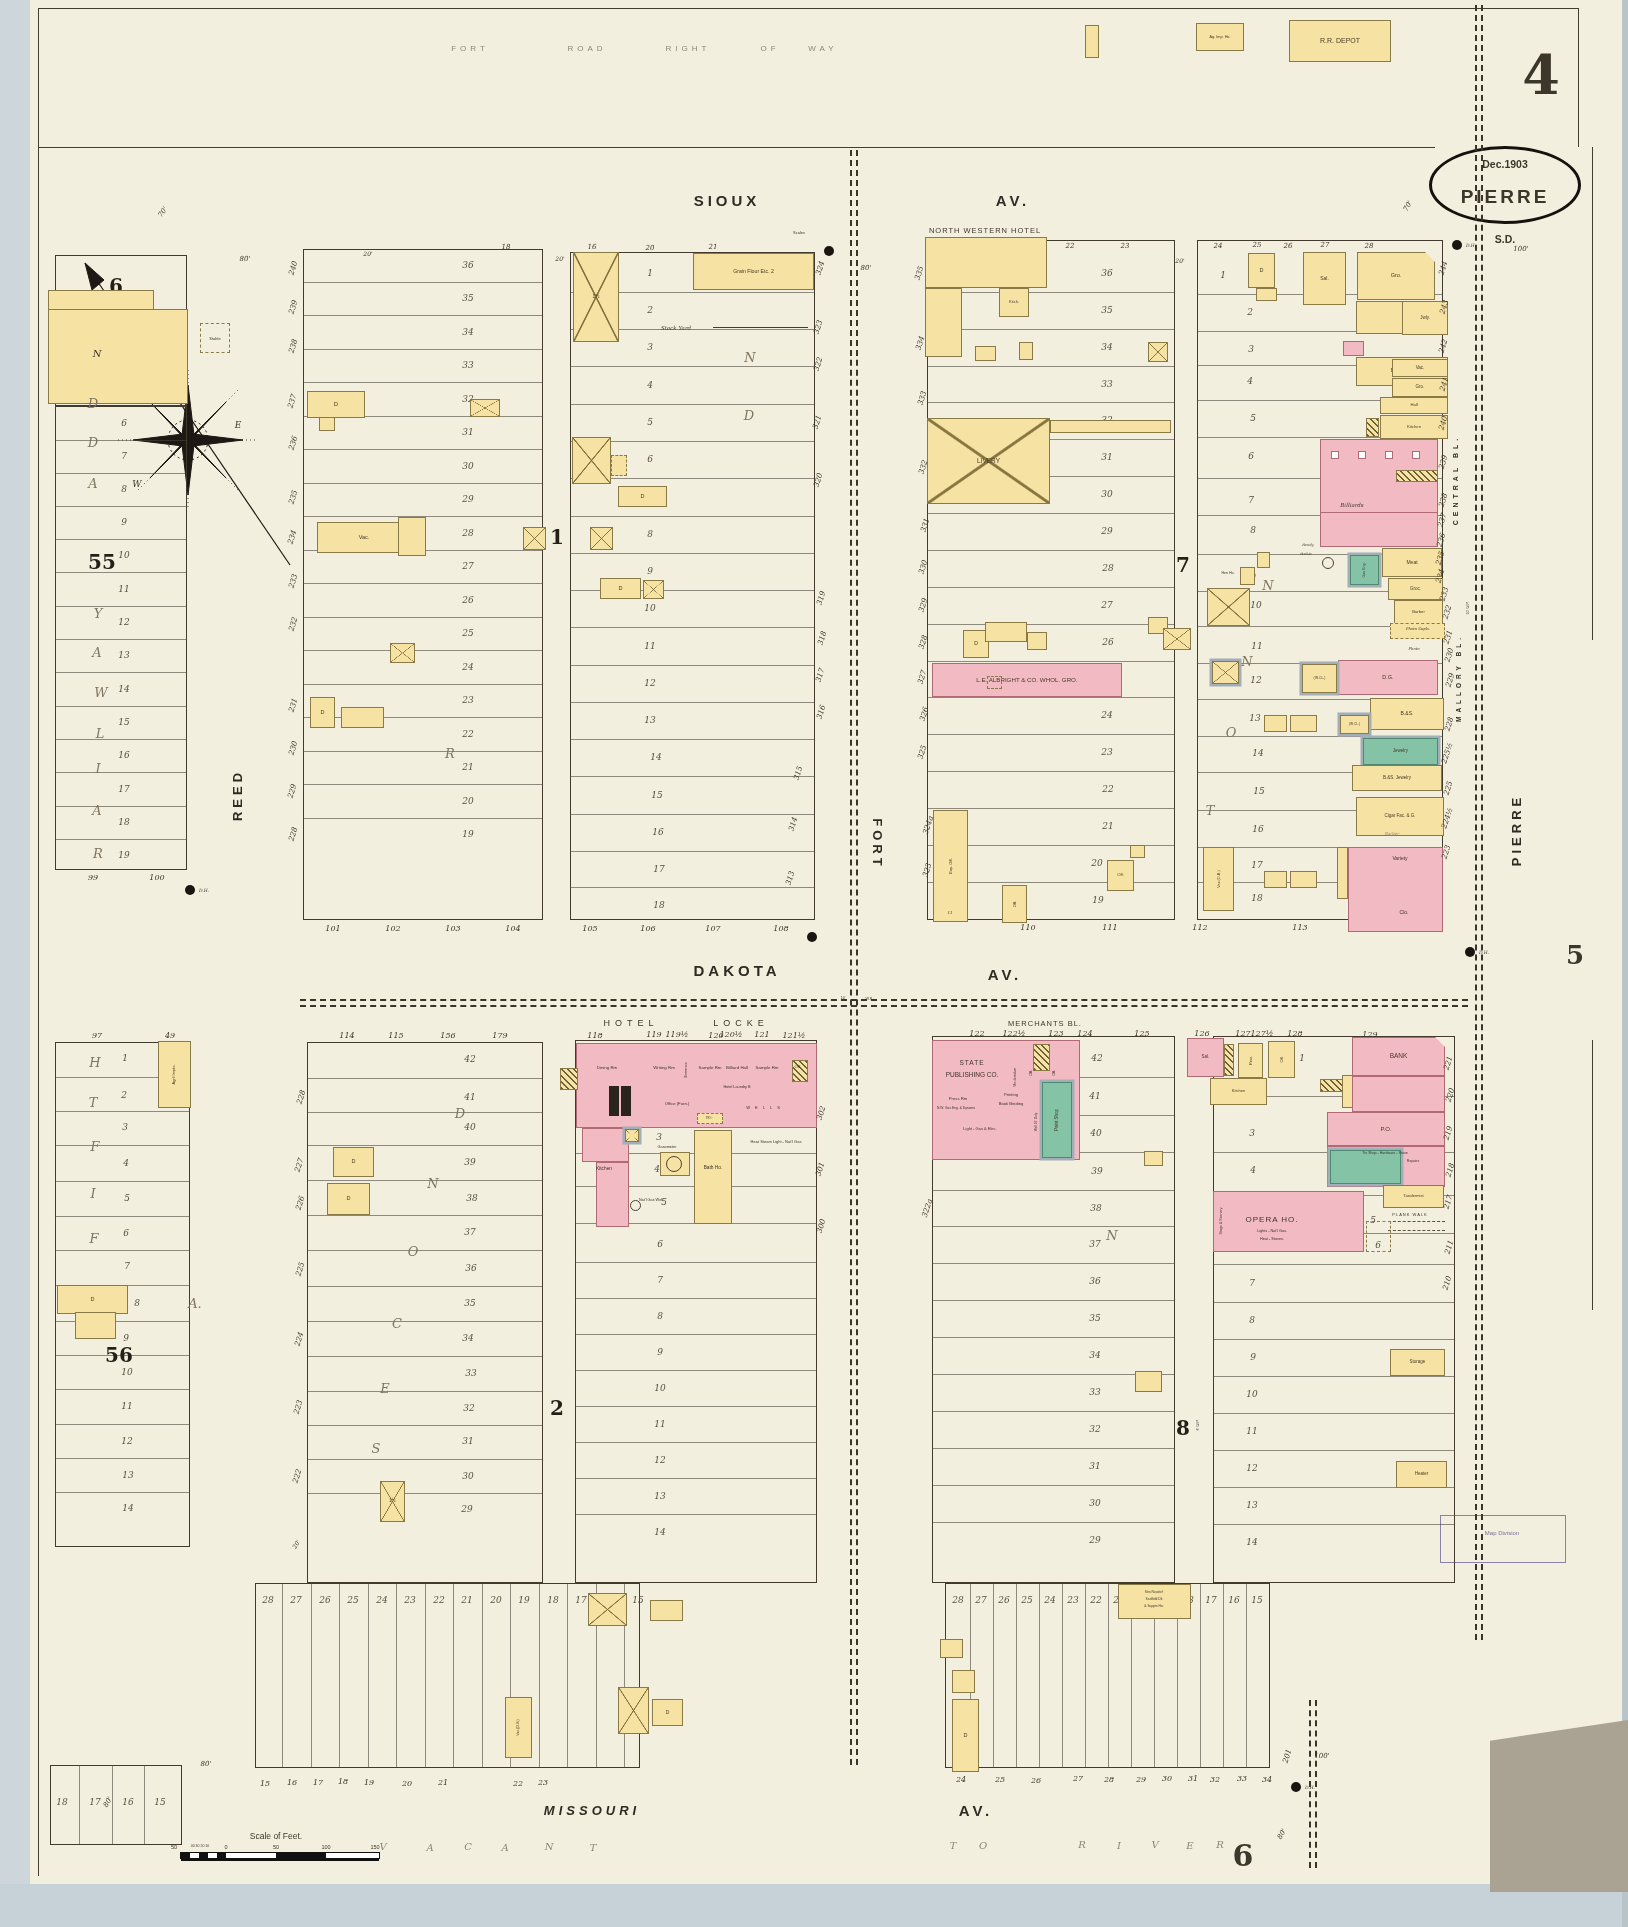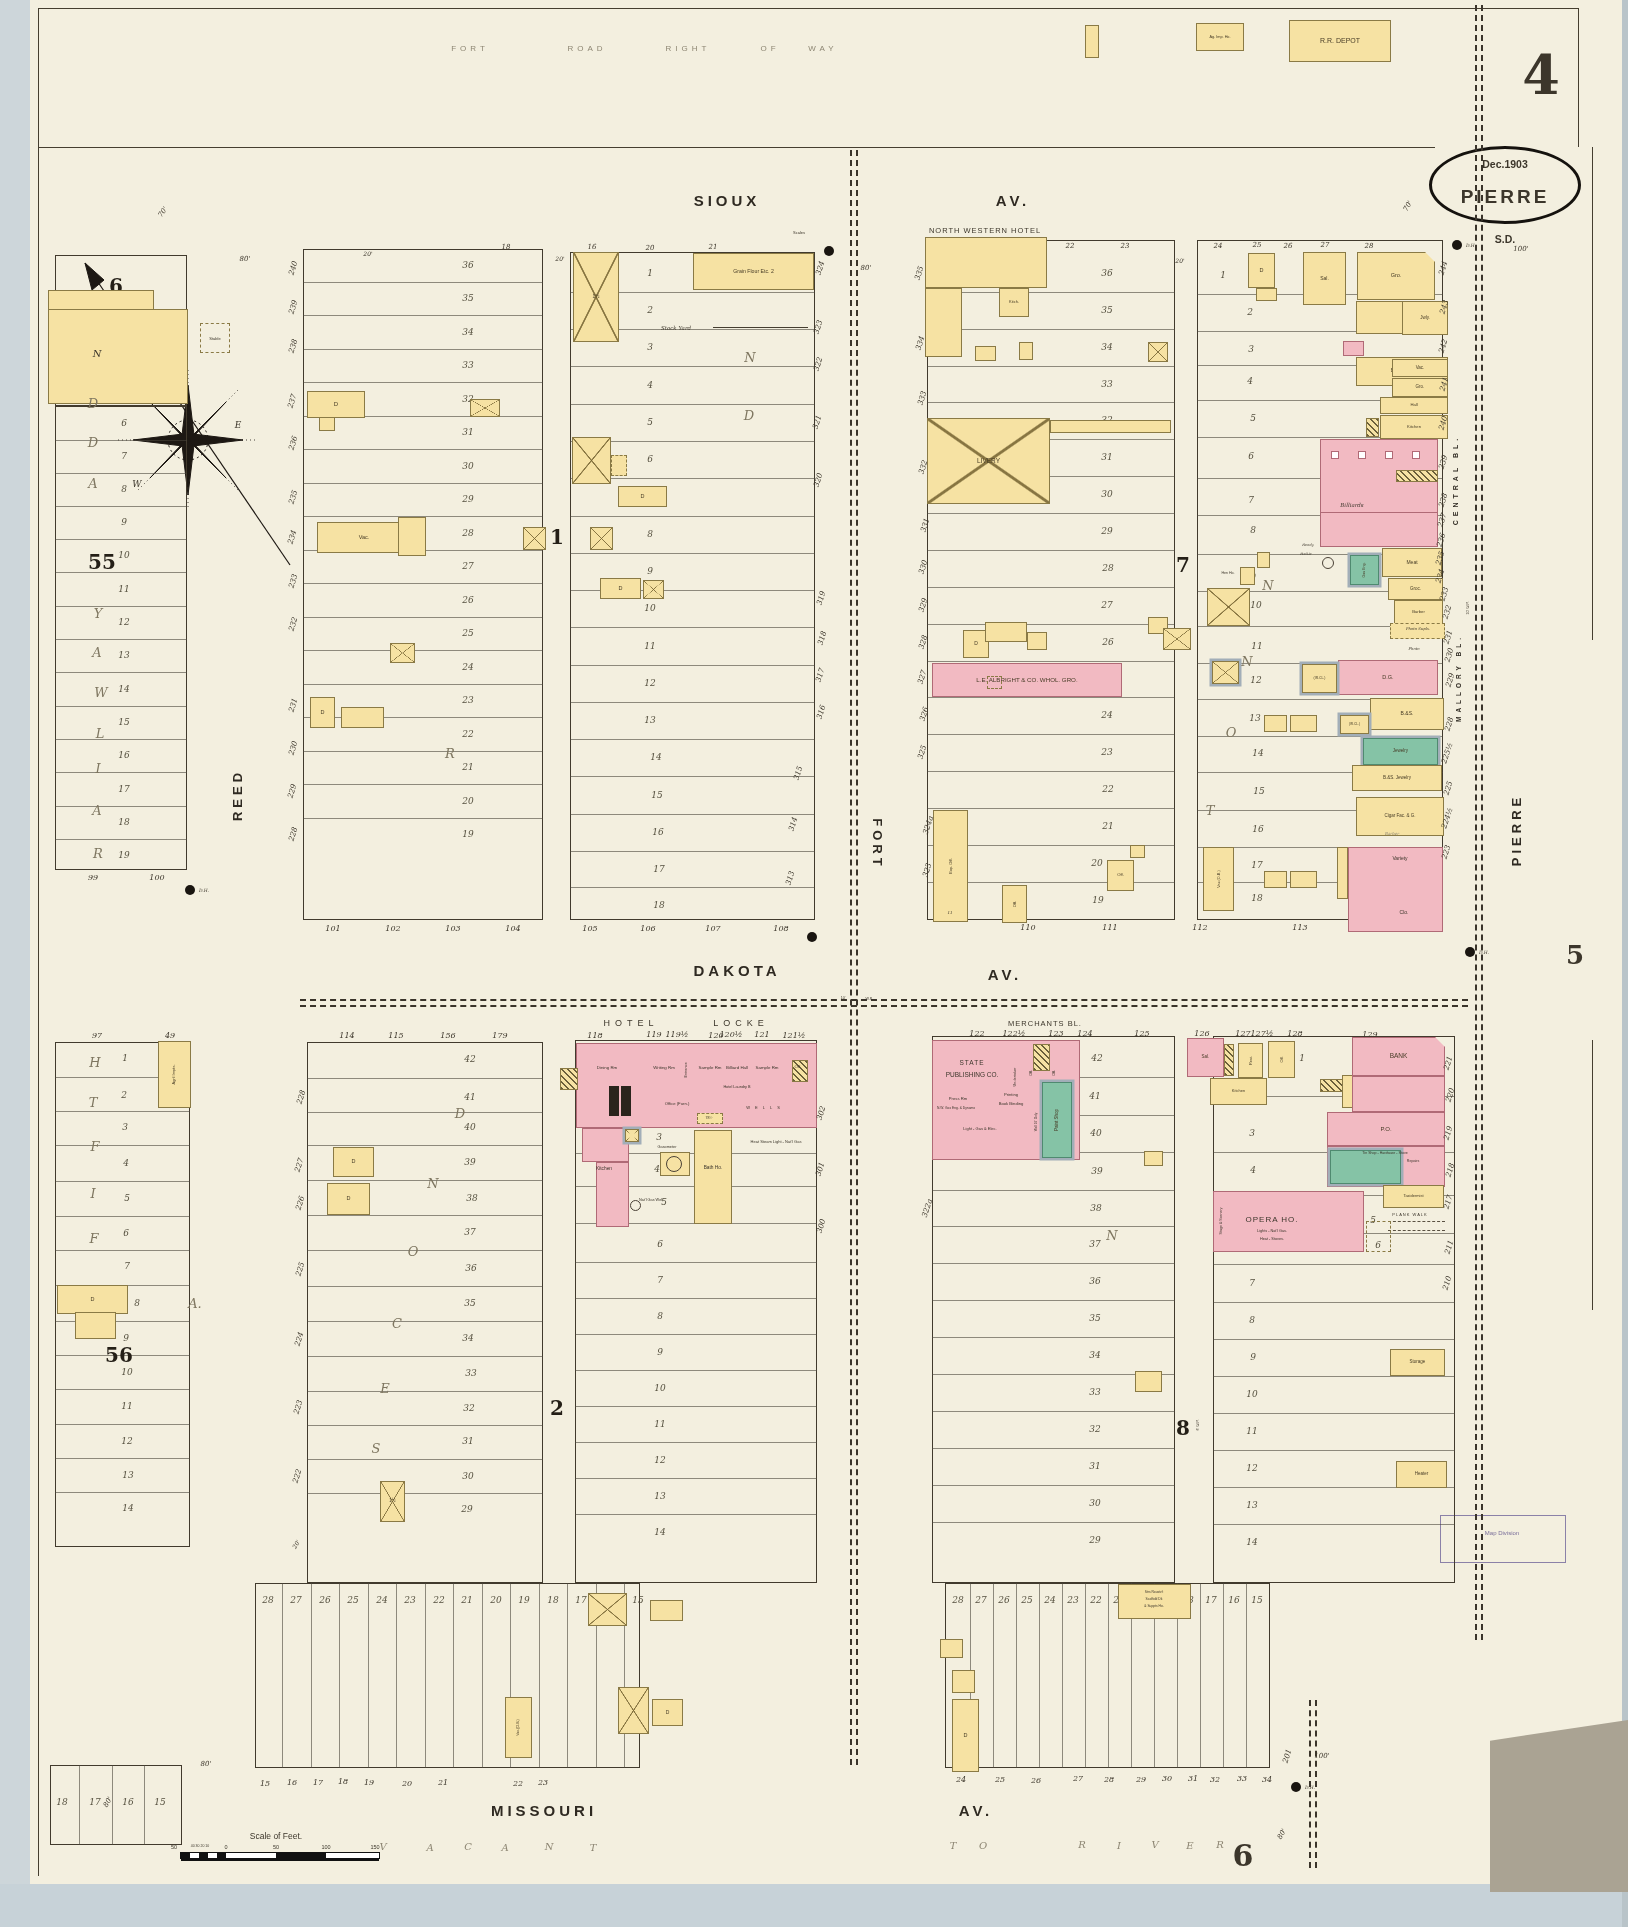"MISSOURI" div.txt { font-size: 15px -> 13px; font-style: none -> italic; left: 544px -> 592px }
